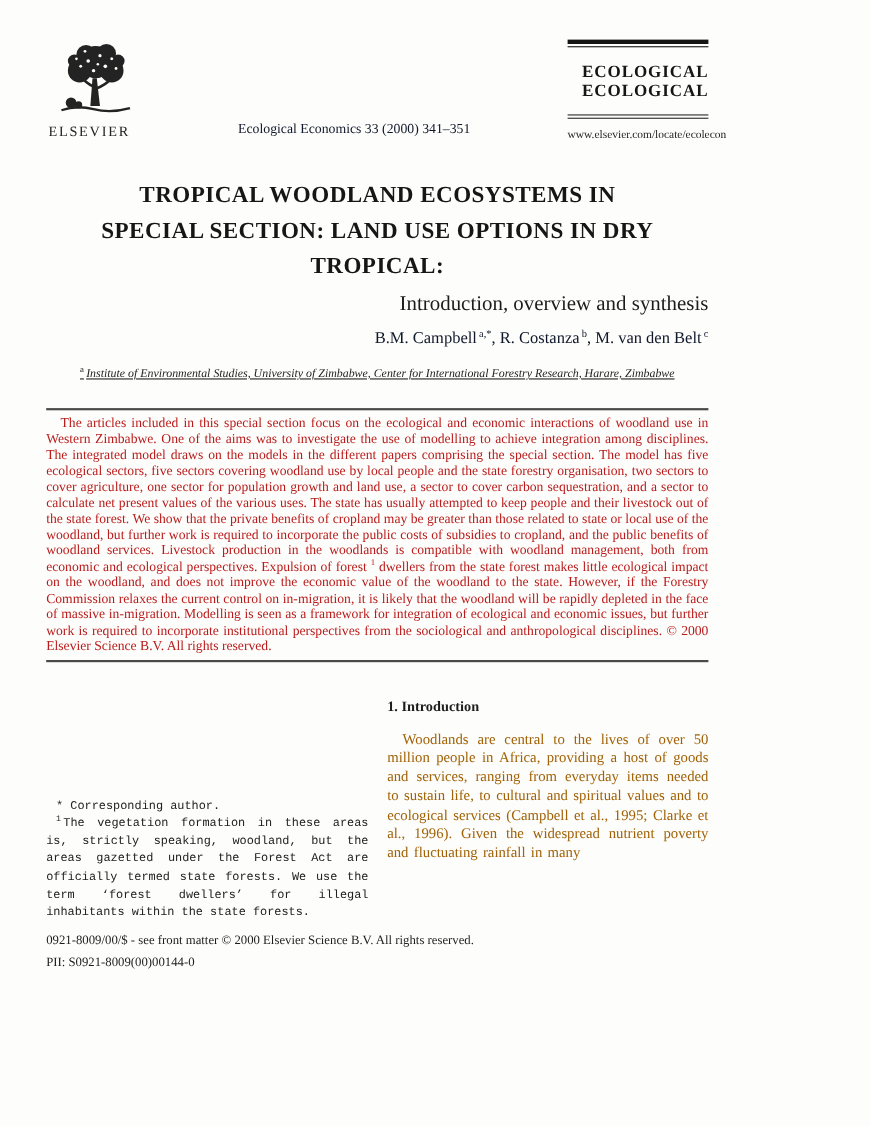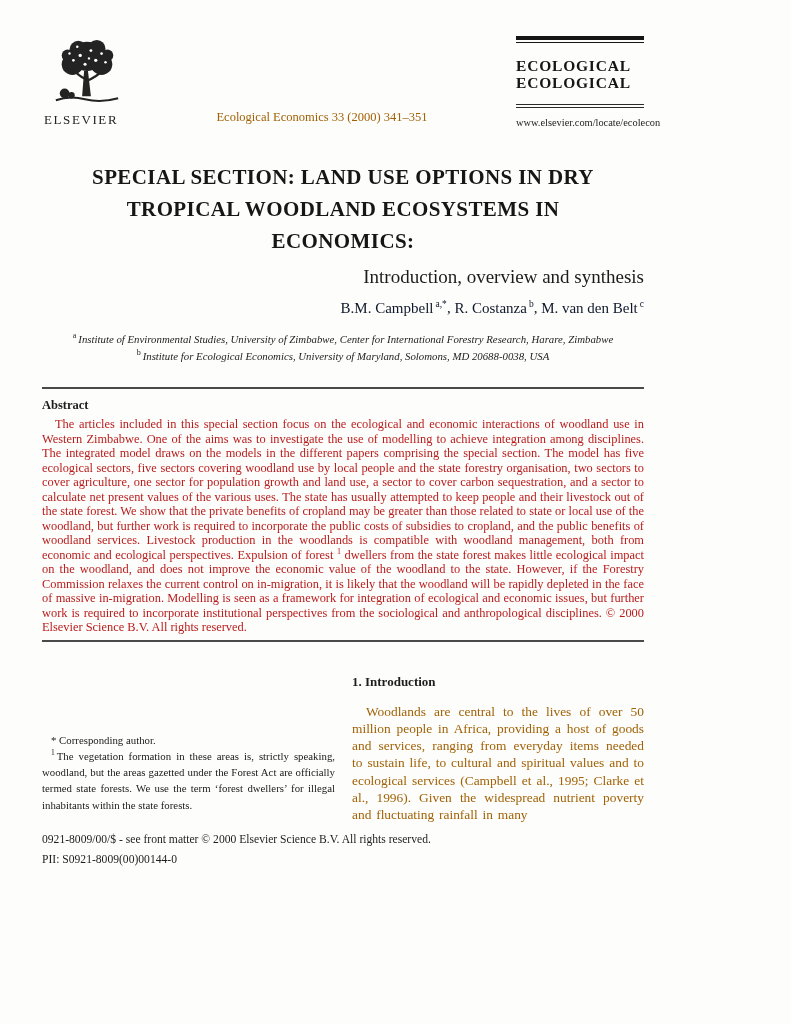"ECOLOGICAL" .masthead { text-align: left -> right }
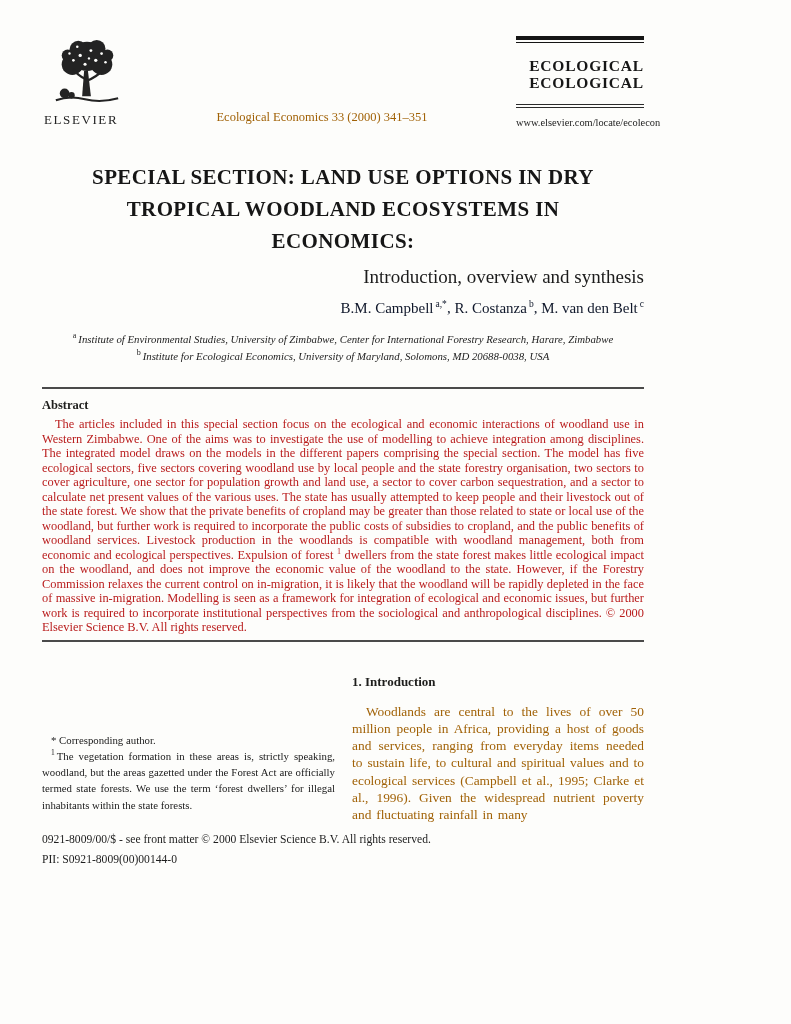"Ecological Economics 33 (2000) 341–351" .citation { color: #a16207 -> #0f172a }
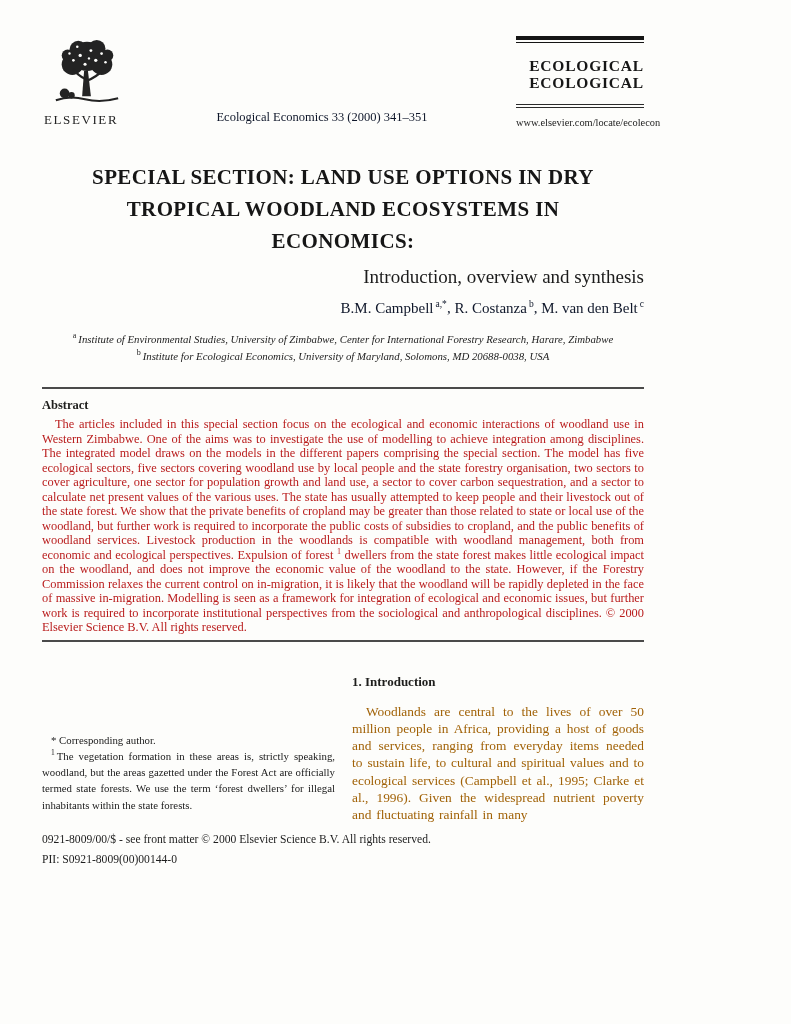"SPECIAL SECTION: LAND USE OPTIONS" div { order: before "TROPICAL WOODLAND ECOSYSTEMS IN" -> after "TROPICAL WOODLAND ECOSYSTEMS IN" }
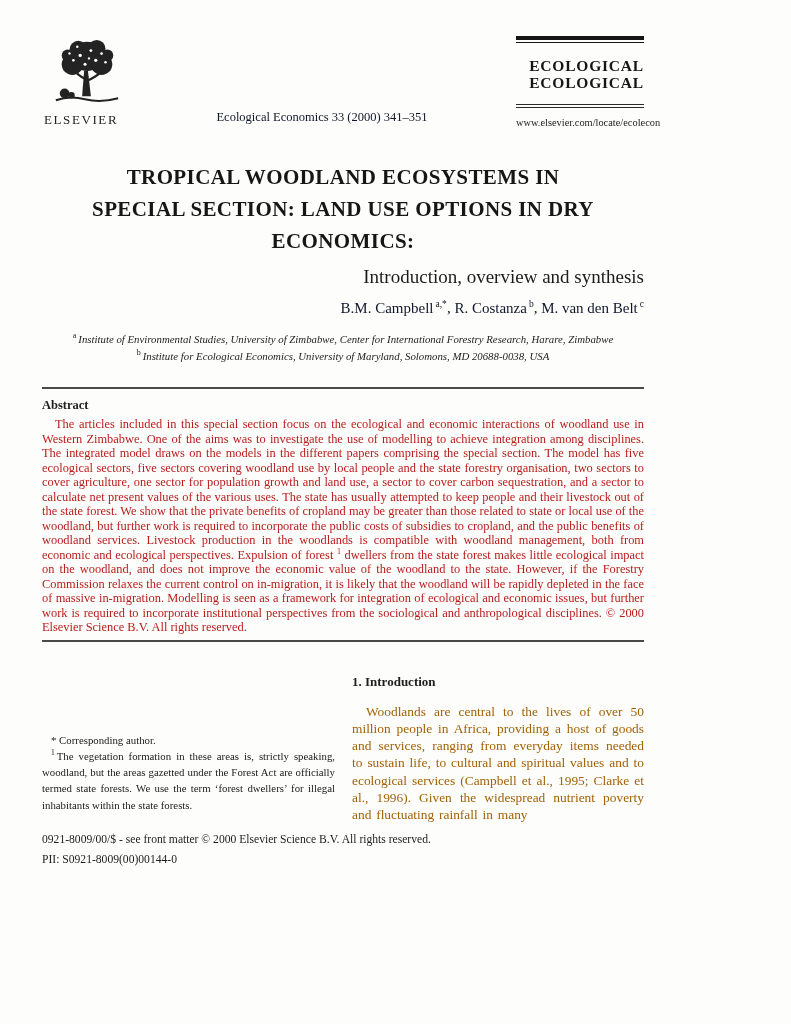"ECONOMICS:" div { text: ECONOMICS -> TROPICAL }
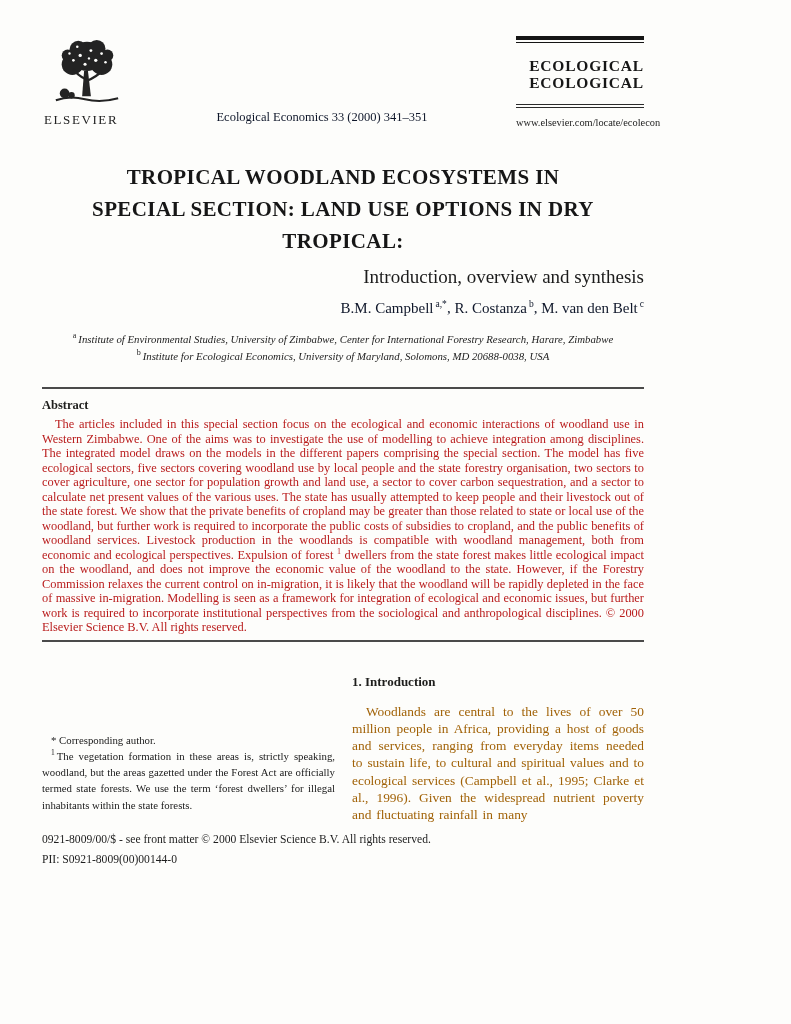"a Institute of Environmental Studies," .affiliations { text-decoration: none -> underline }
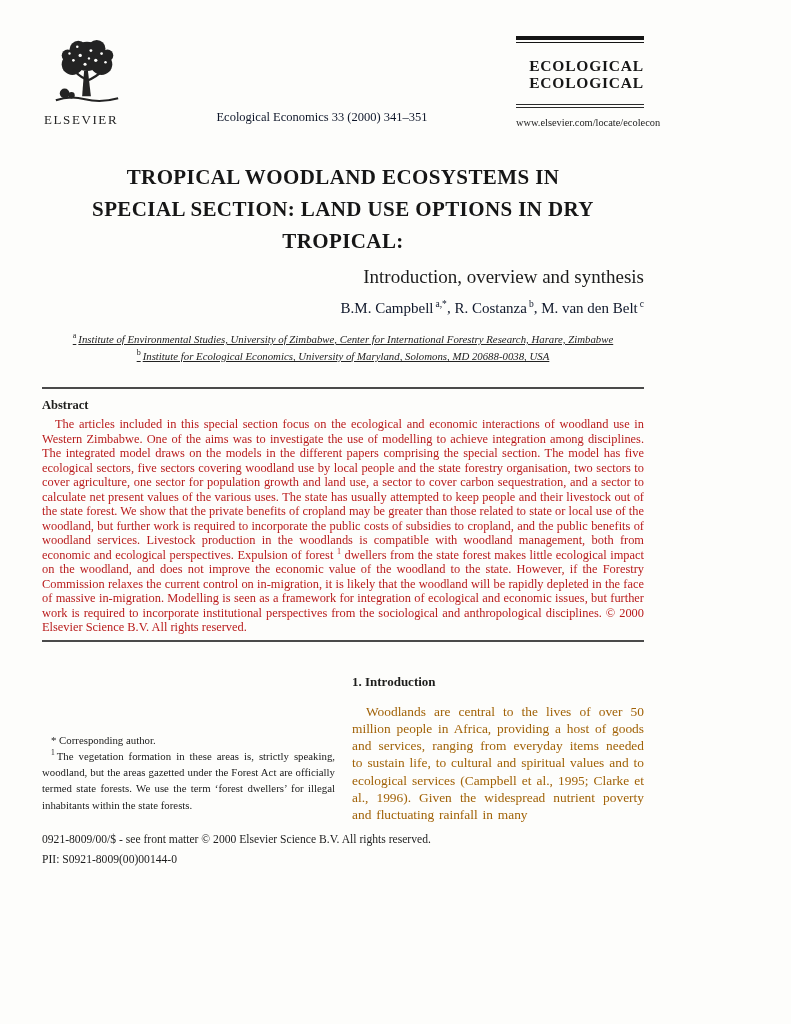"b Institute for Ecological Economics," div { html: <div><sup>b</sup><span>Institute for Ecological Economics, University of Maryland, Solomons, MD 20688-0038, USA</span></div> -> none }
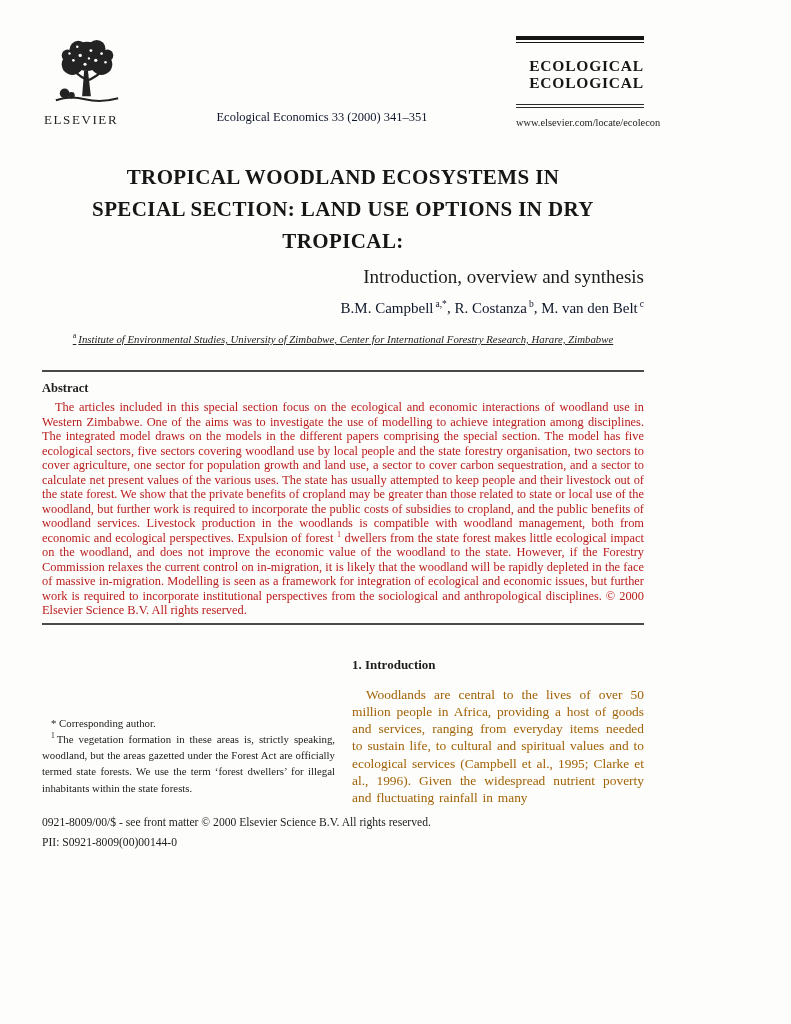"Abstract" div.abstract-heading { html: <div>Abstract</div> -> none }
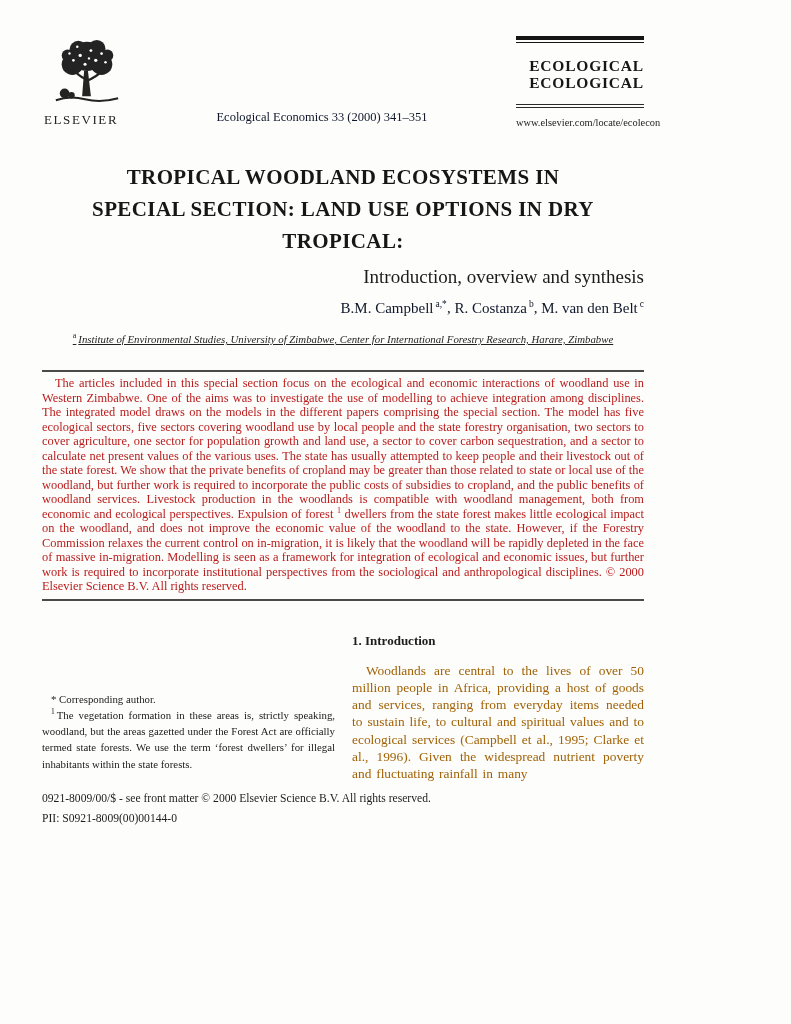"* Corresponding author." .footnotes { font-family: none -> Liberation Mono, monospace; margin-top: 79px -> 112px }
